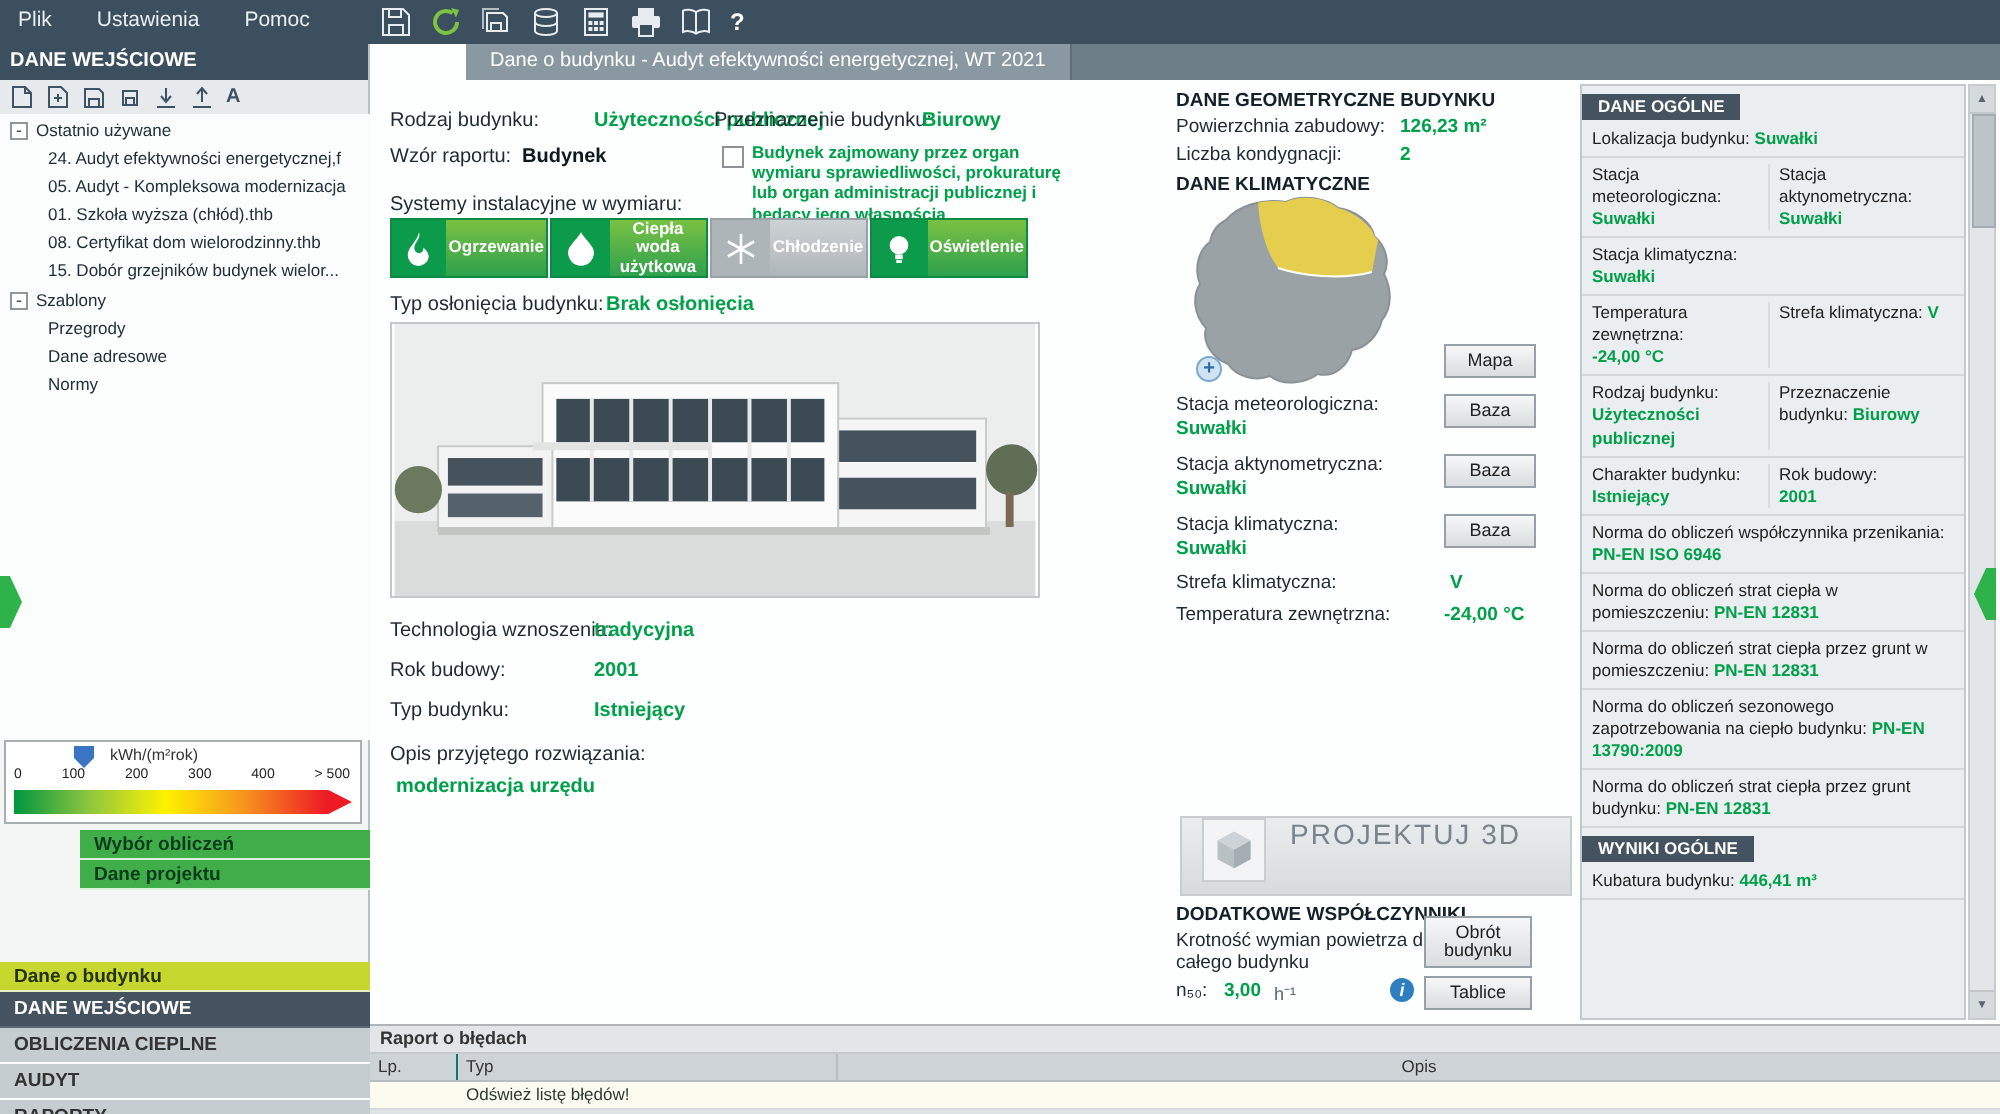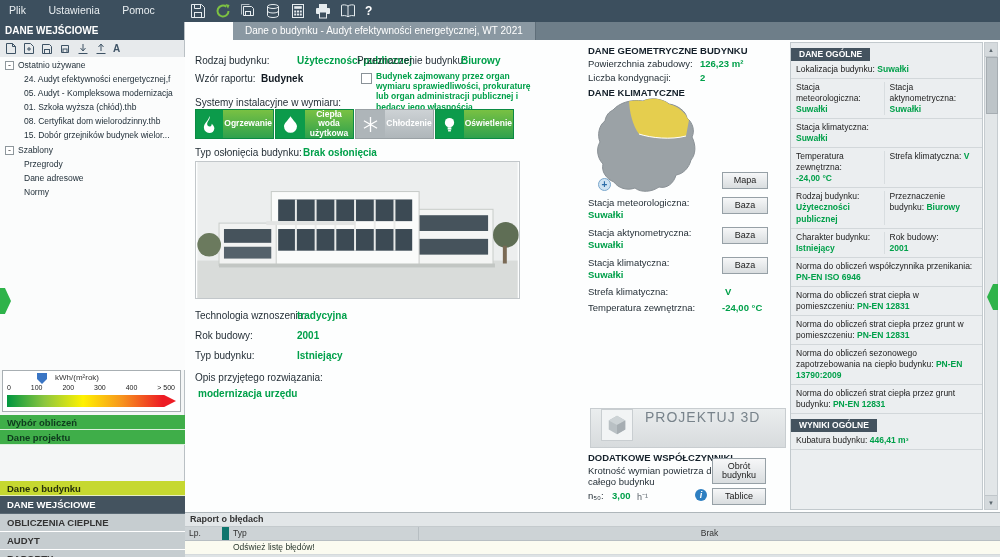"Wybór obliczeń" .nav-green { margin-left: none -> 40px }
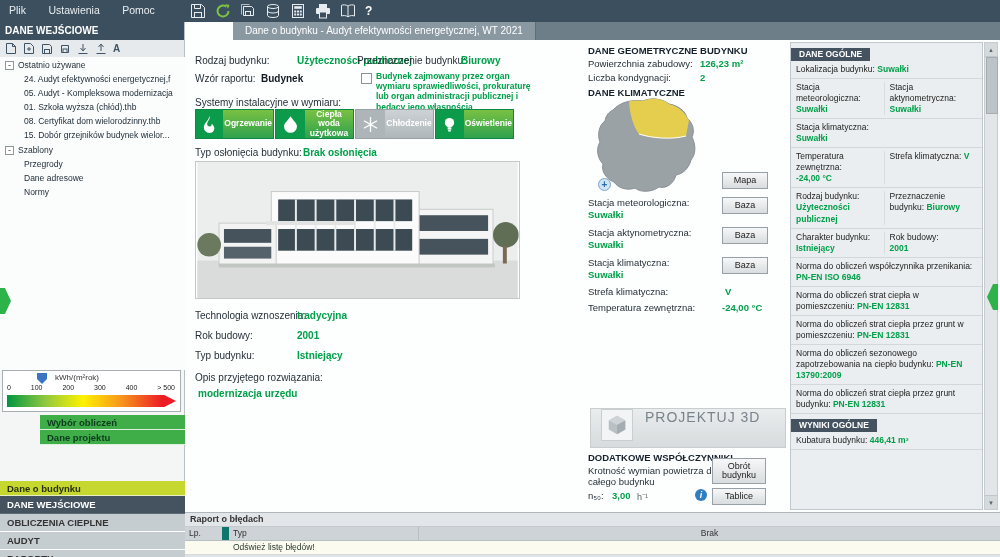"Lp." .eh-lp { border-right: 7px solid #0f766e -> 1px solid #0f766e }
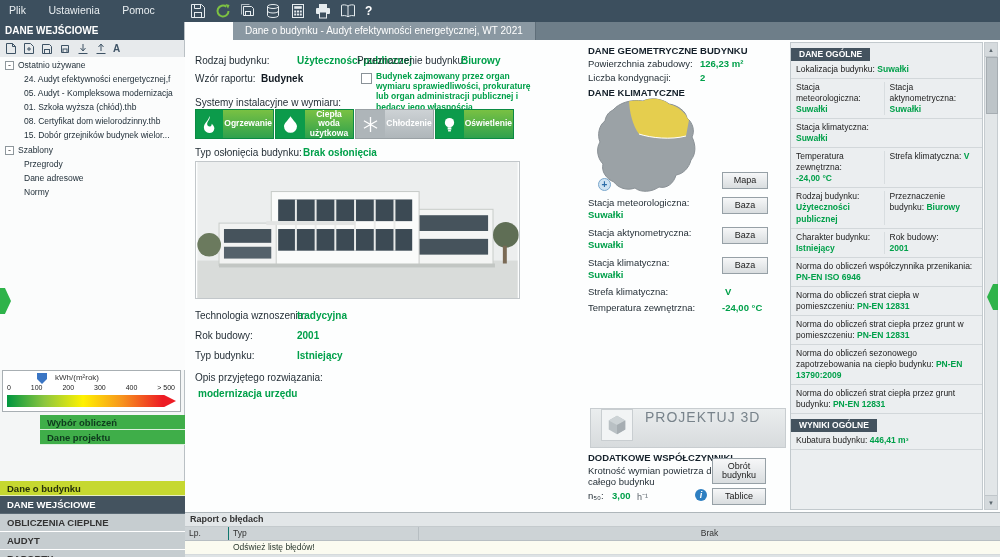"Brak" div.eh-opis { text: Brak -> Opis }
